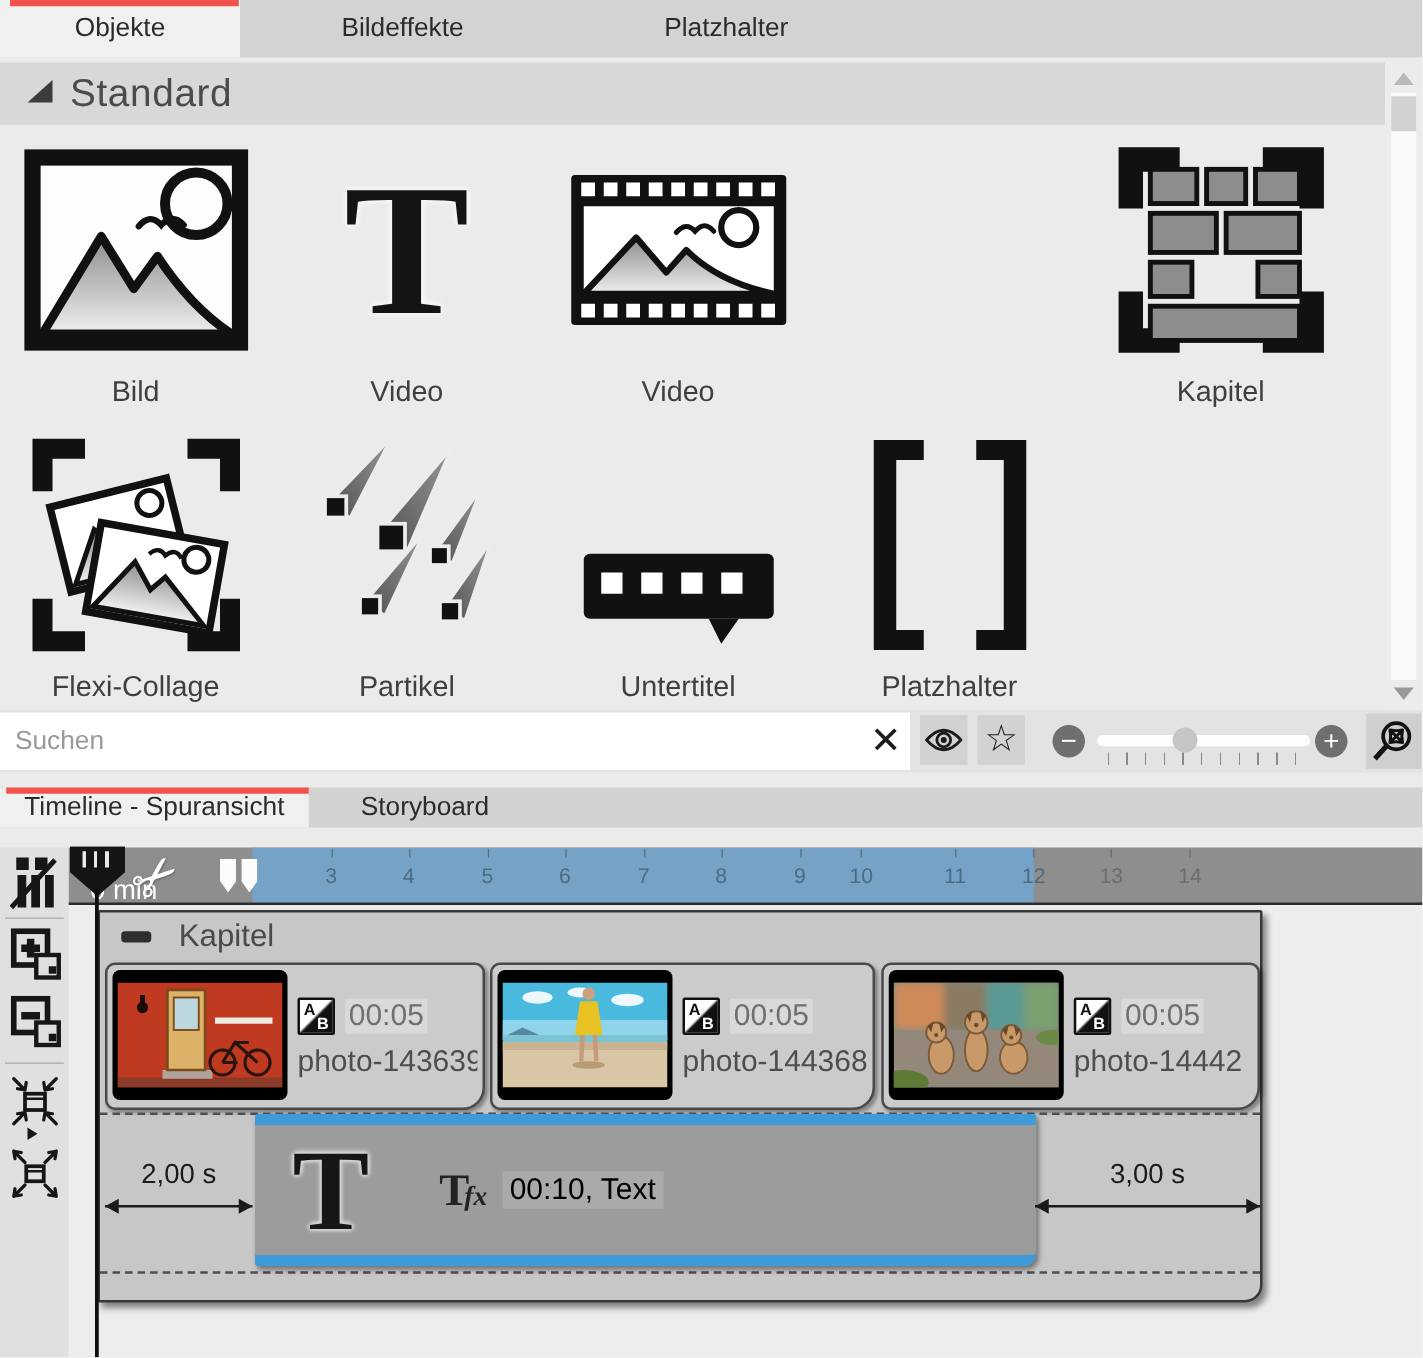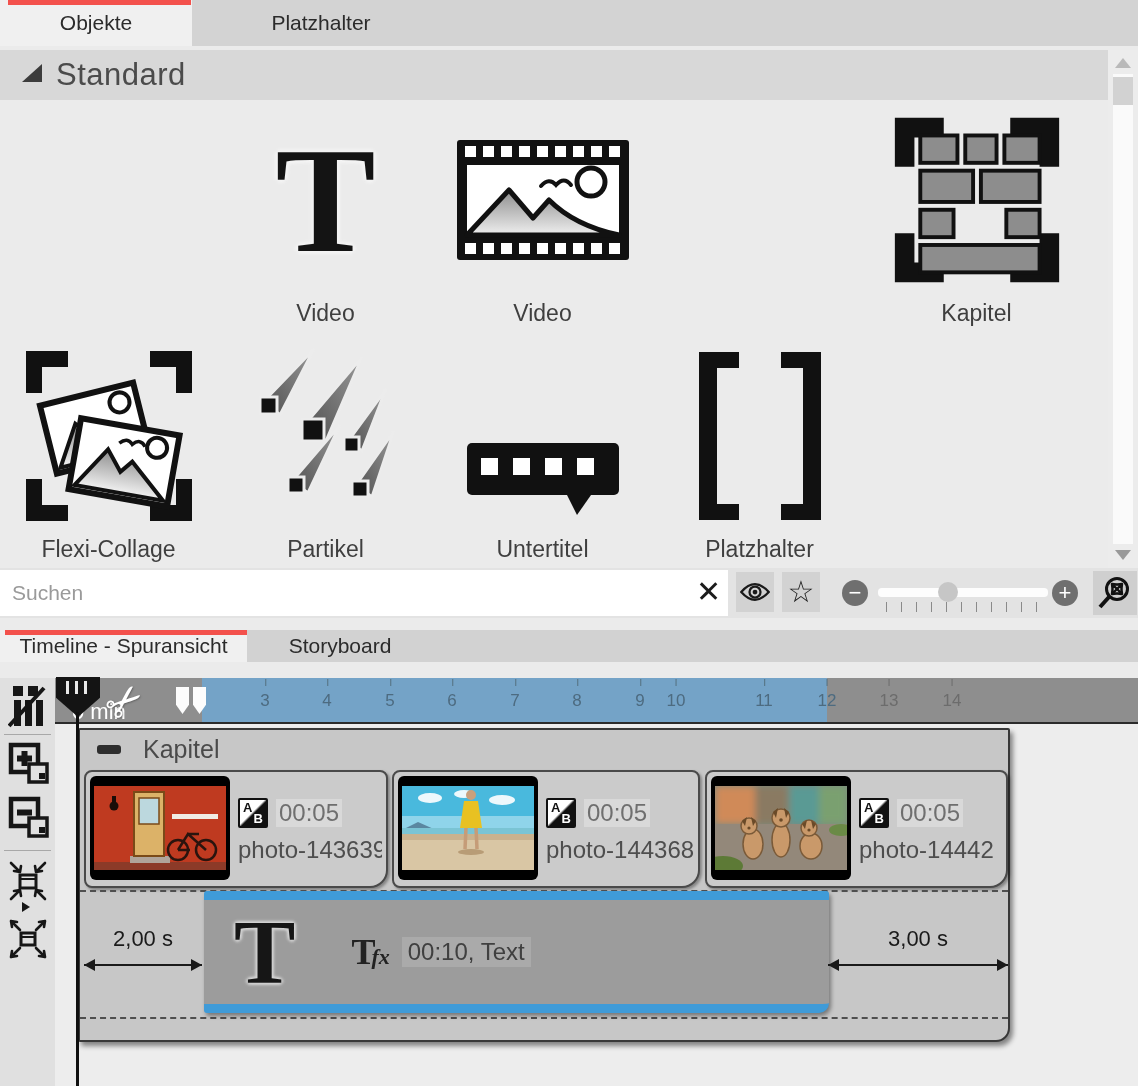"Bildeffekte" div.ttab { html: none -> <div> <span>Bildeffekte</span> </div> }
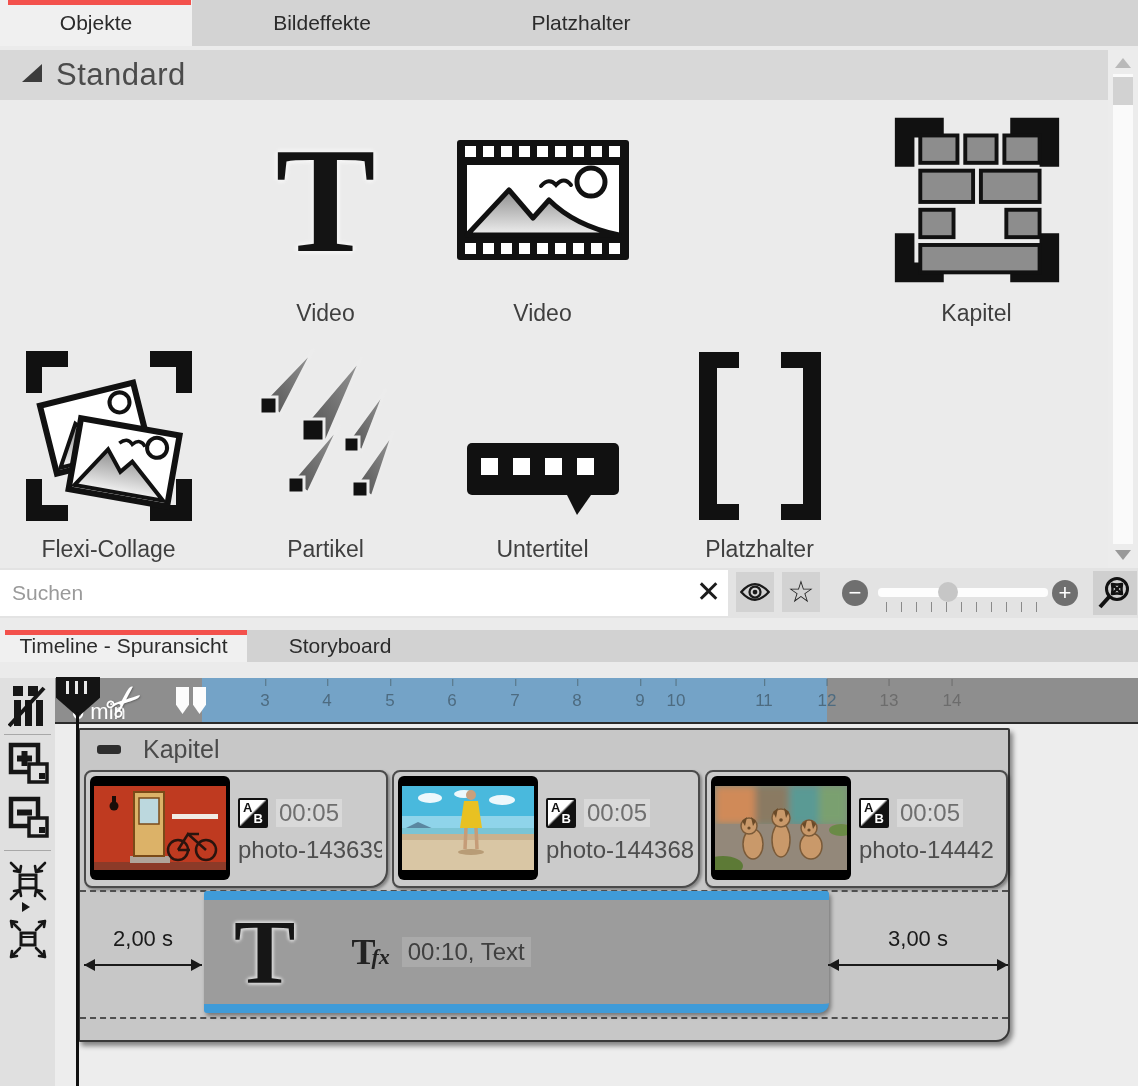"Bild" div.obj-cell { html: none -> <div> <div> <svg> <defs> <linearGradient> <stop></stop> <stop></stop> </linearGradient> </defs> <rect></rect> <circle></circle> <path></path> <path></path> </svg> </div> <div>Bild</div> </div> }
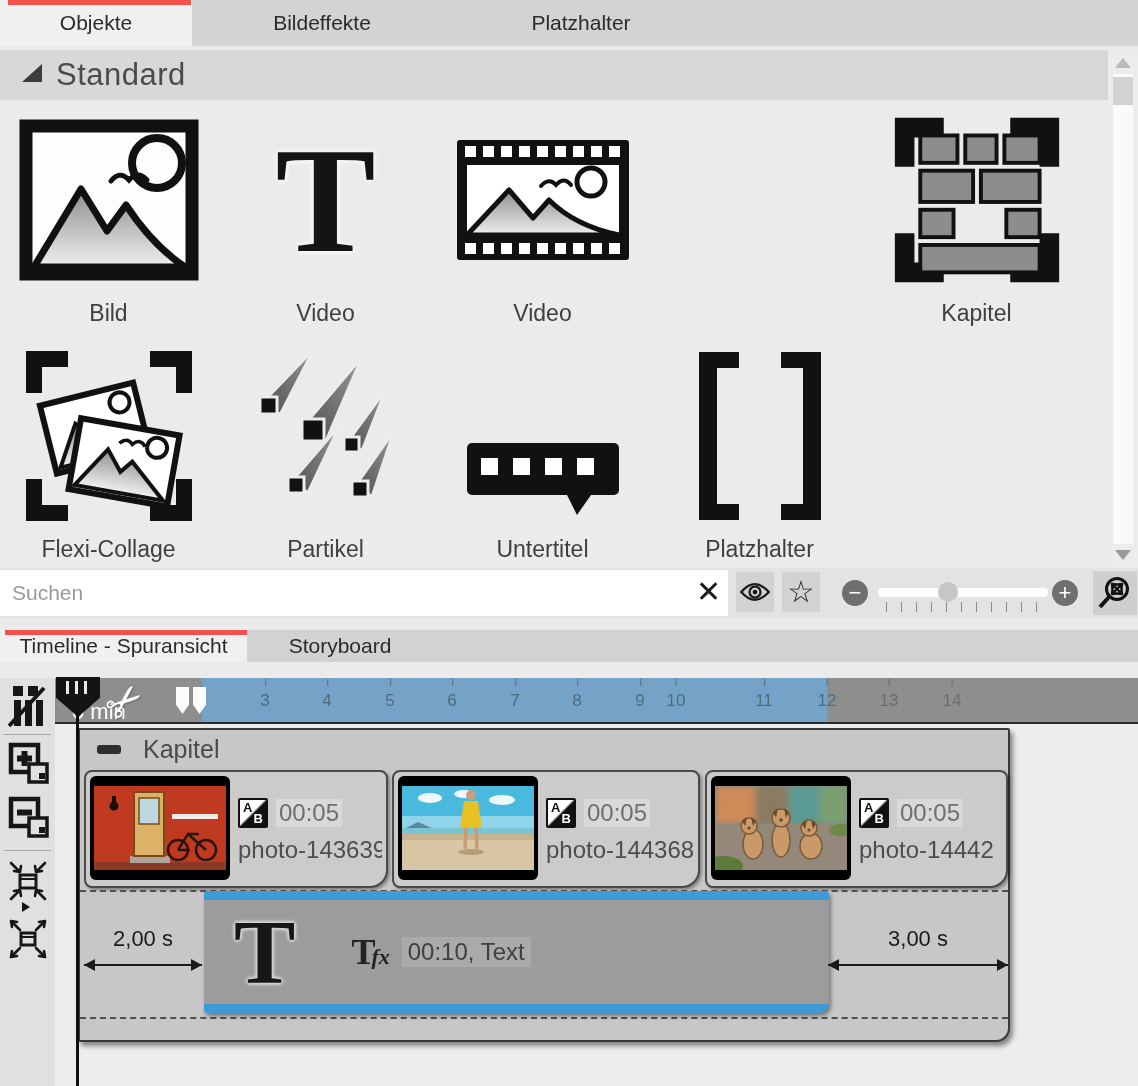"10" .n7 { left: 621px -> 634px }
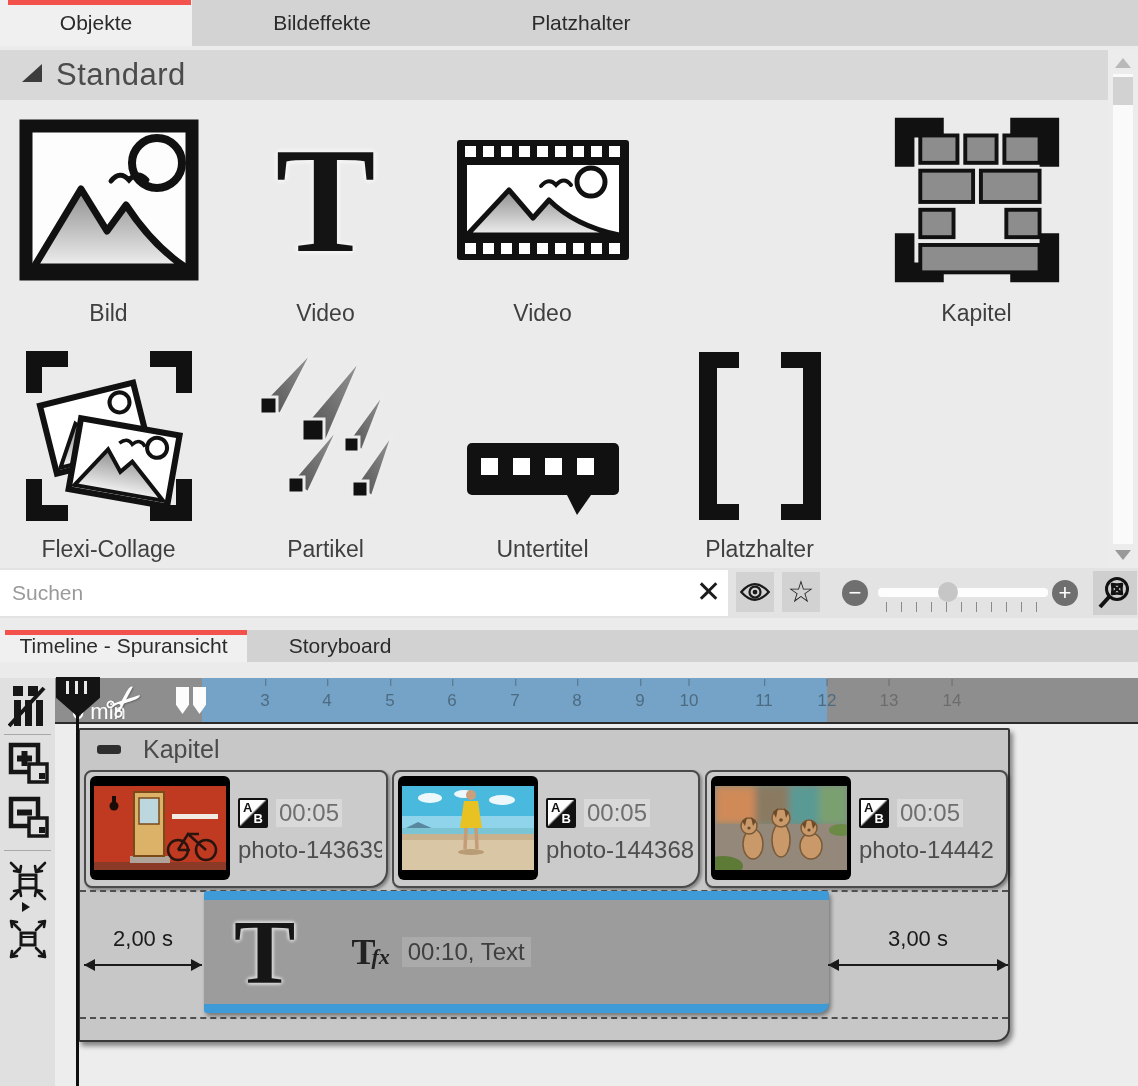"00:10, Text" .tobj-info { color: #404040 -> #000000 }
